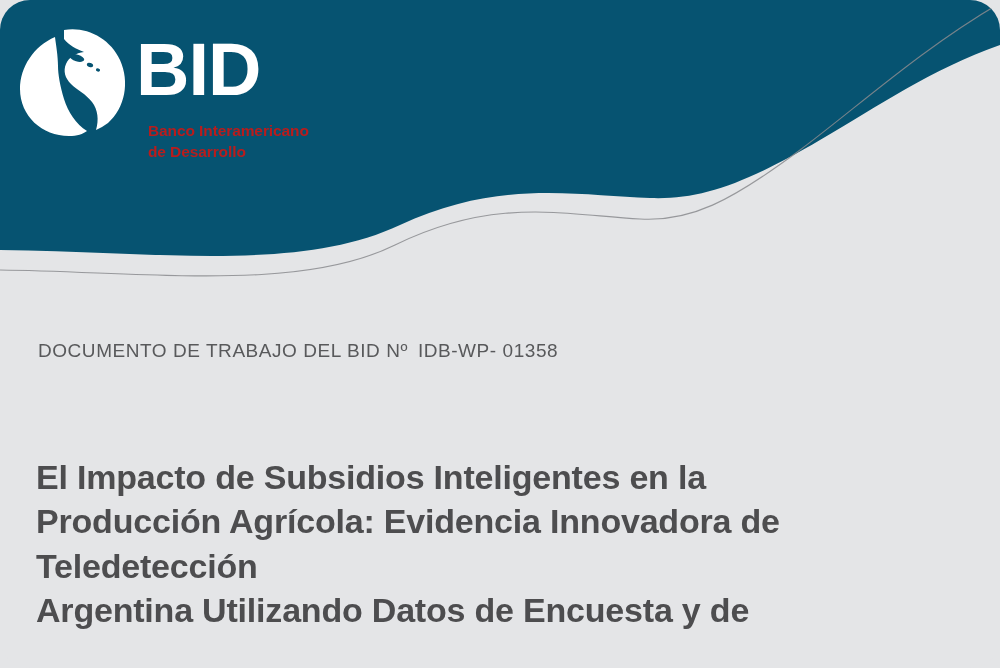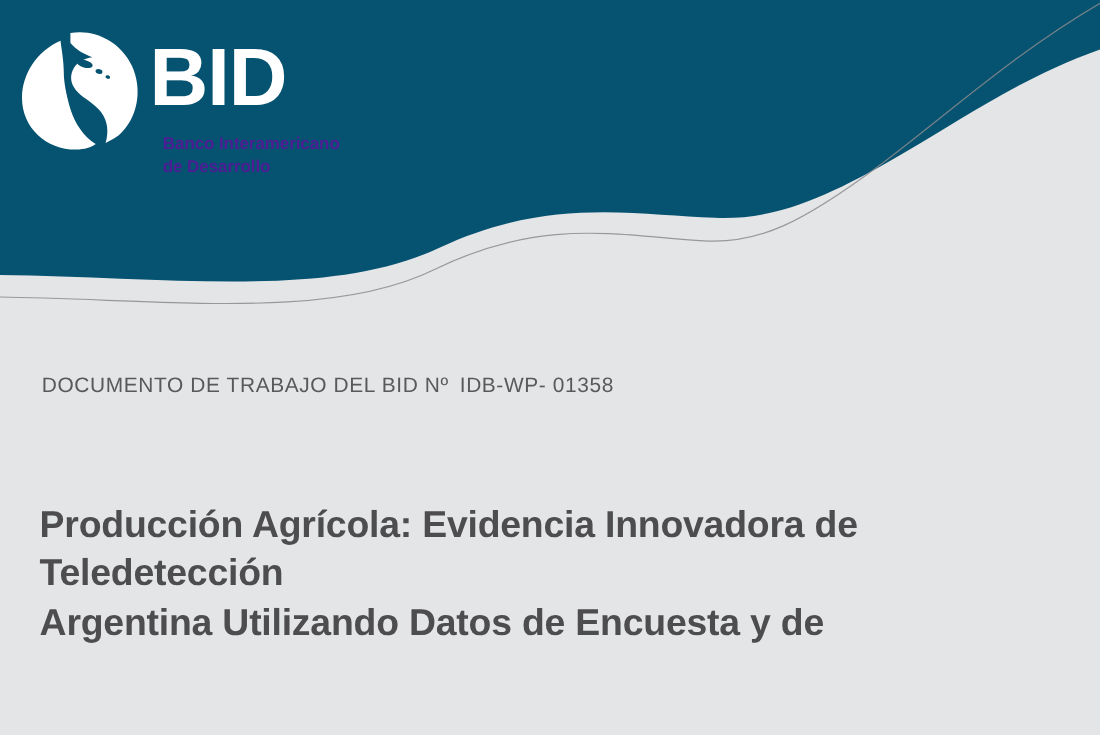"BID" #page { border-radius: none -> 30px }
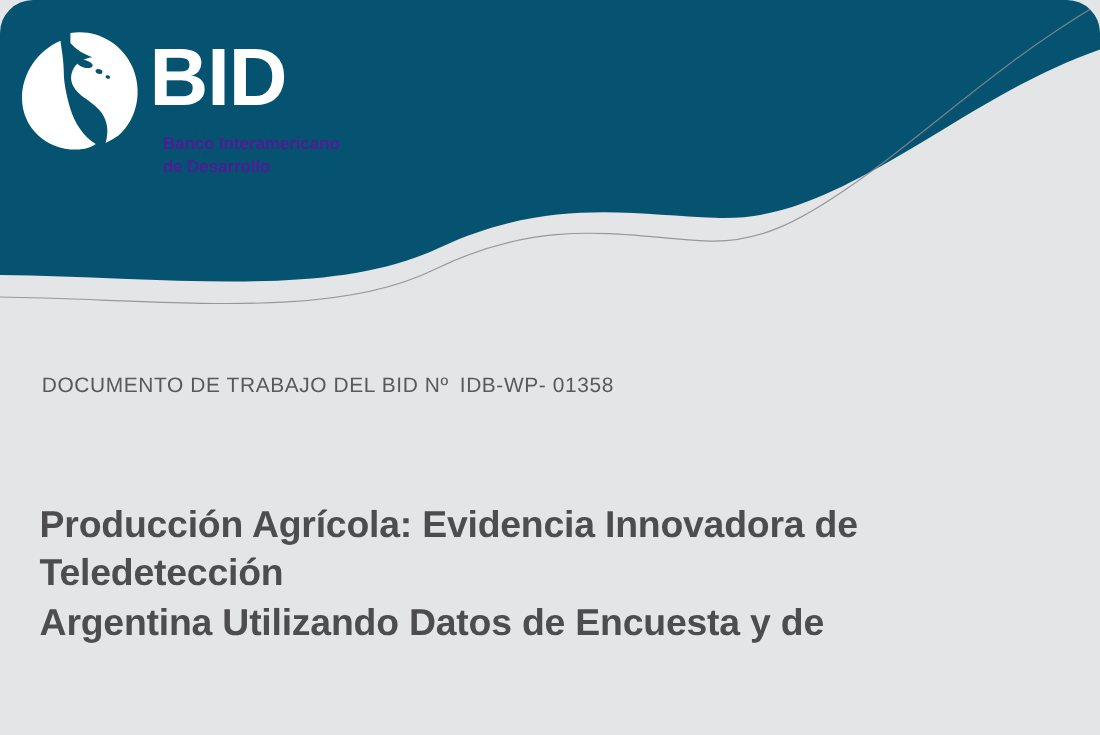"Banco Interamericano" #logo-tagline { color: #4c1d95 -> #b91c1c }
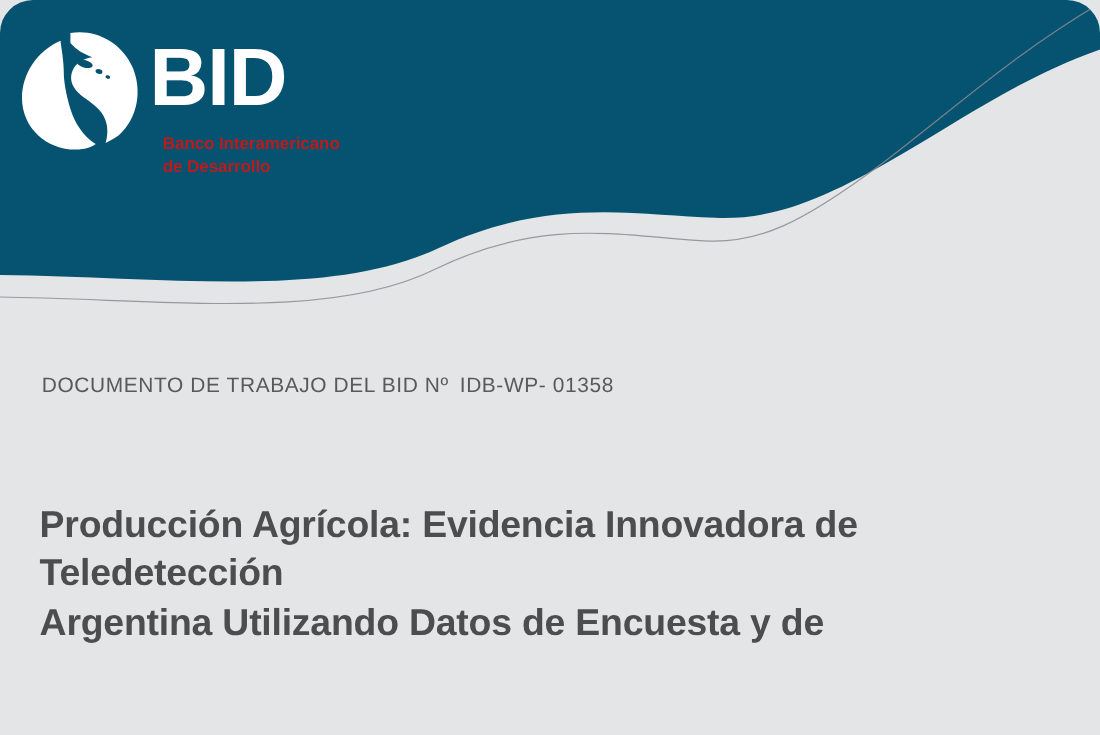"El Impacto de Subsidios Inteligentes" span.title-line { html: none -> <span>El Impacto de Subsidios Inteligentes en la</span> }
